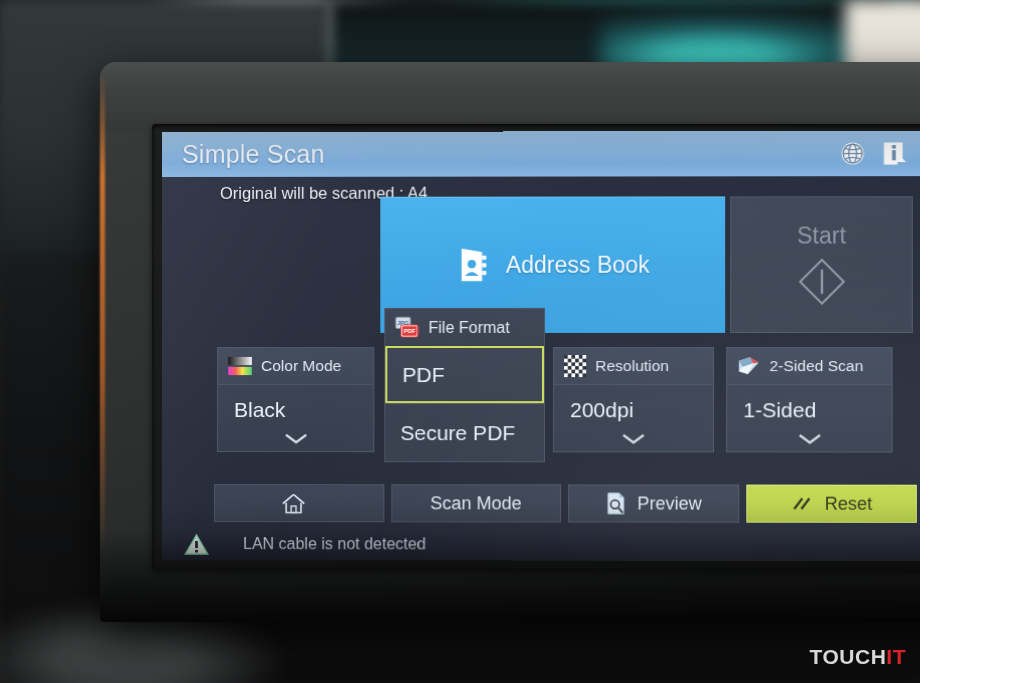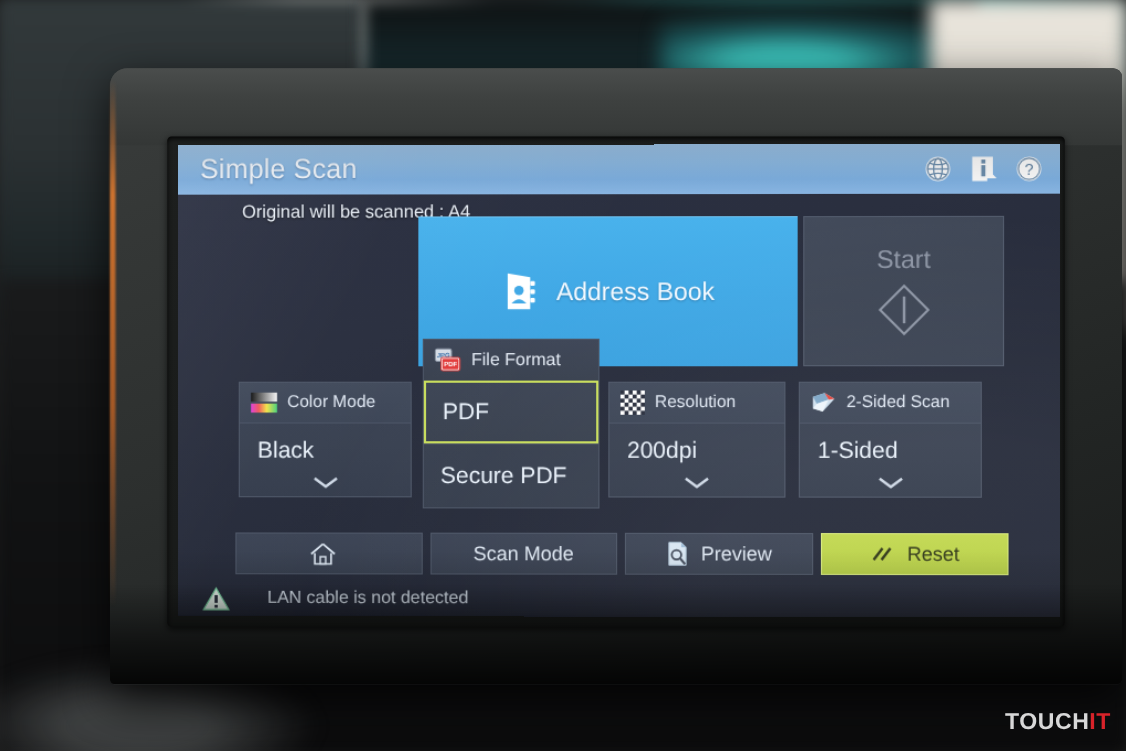"TOUCHIT" #photo { width: 1024px -> 920px }
